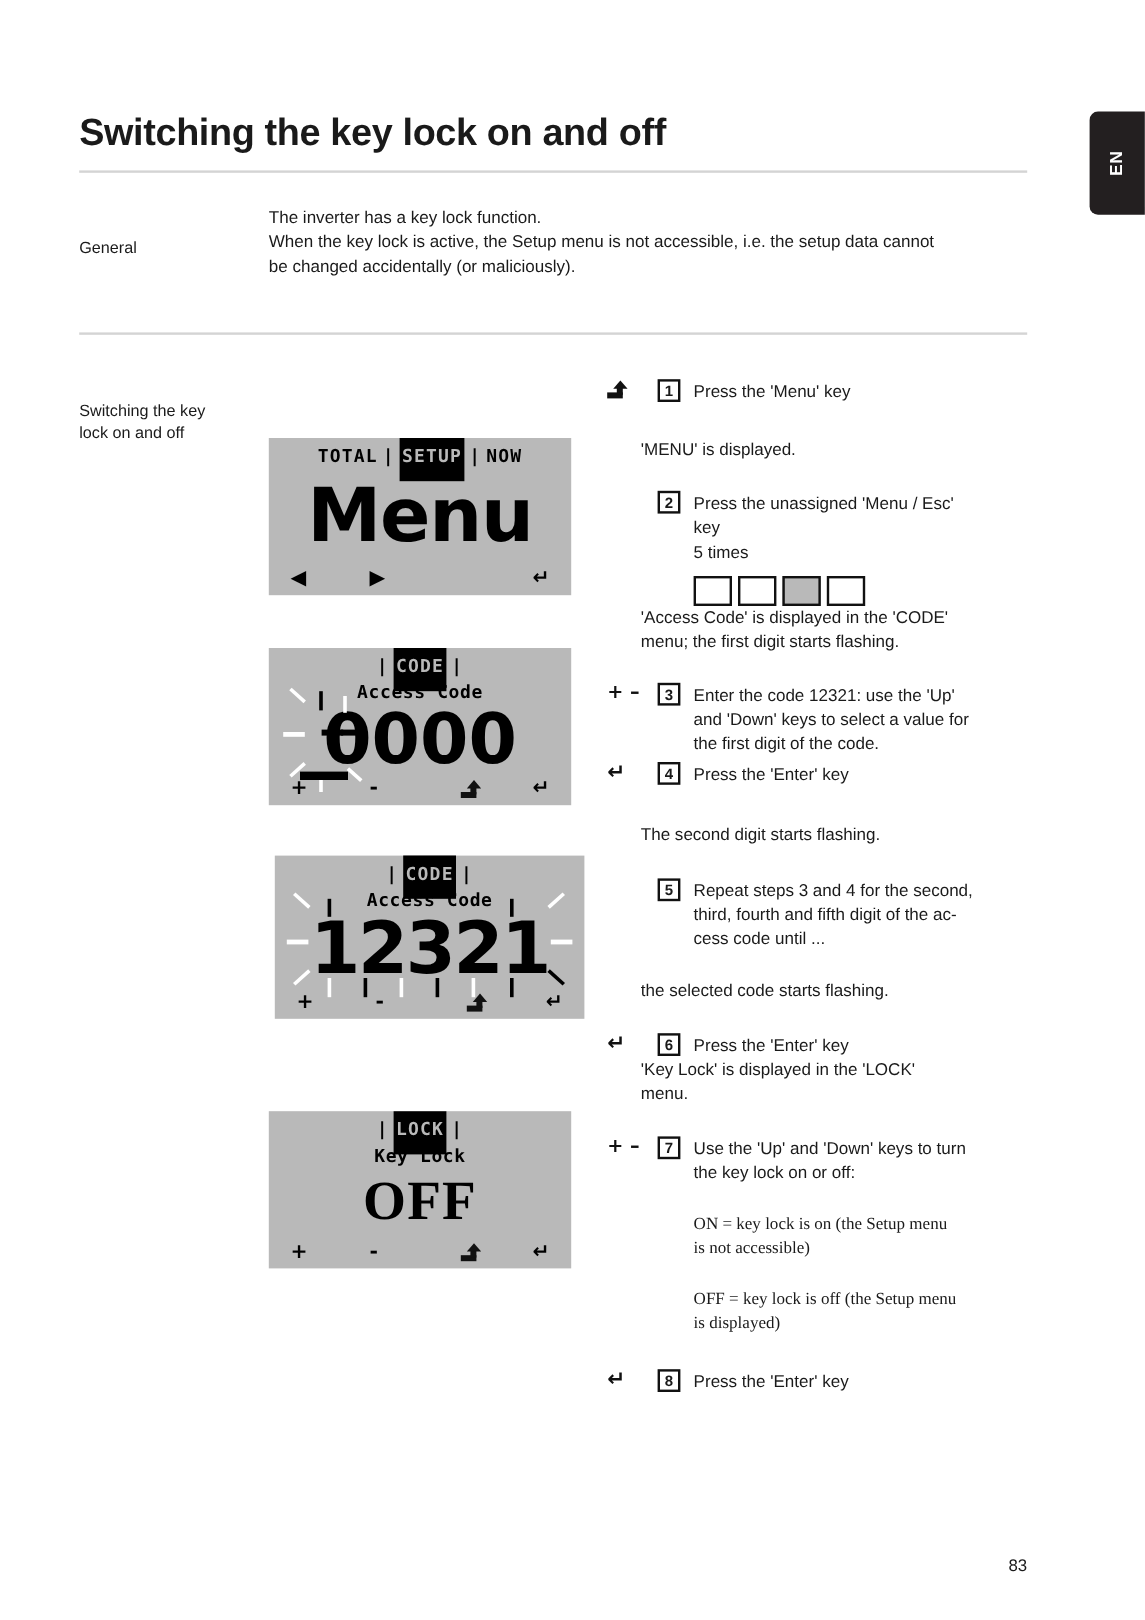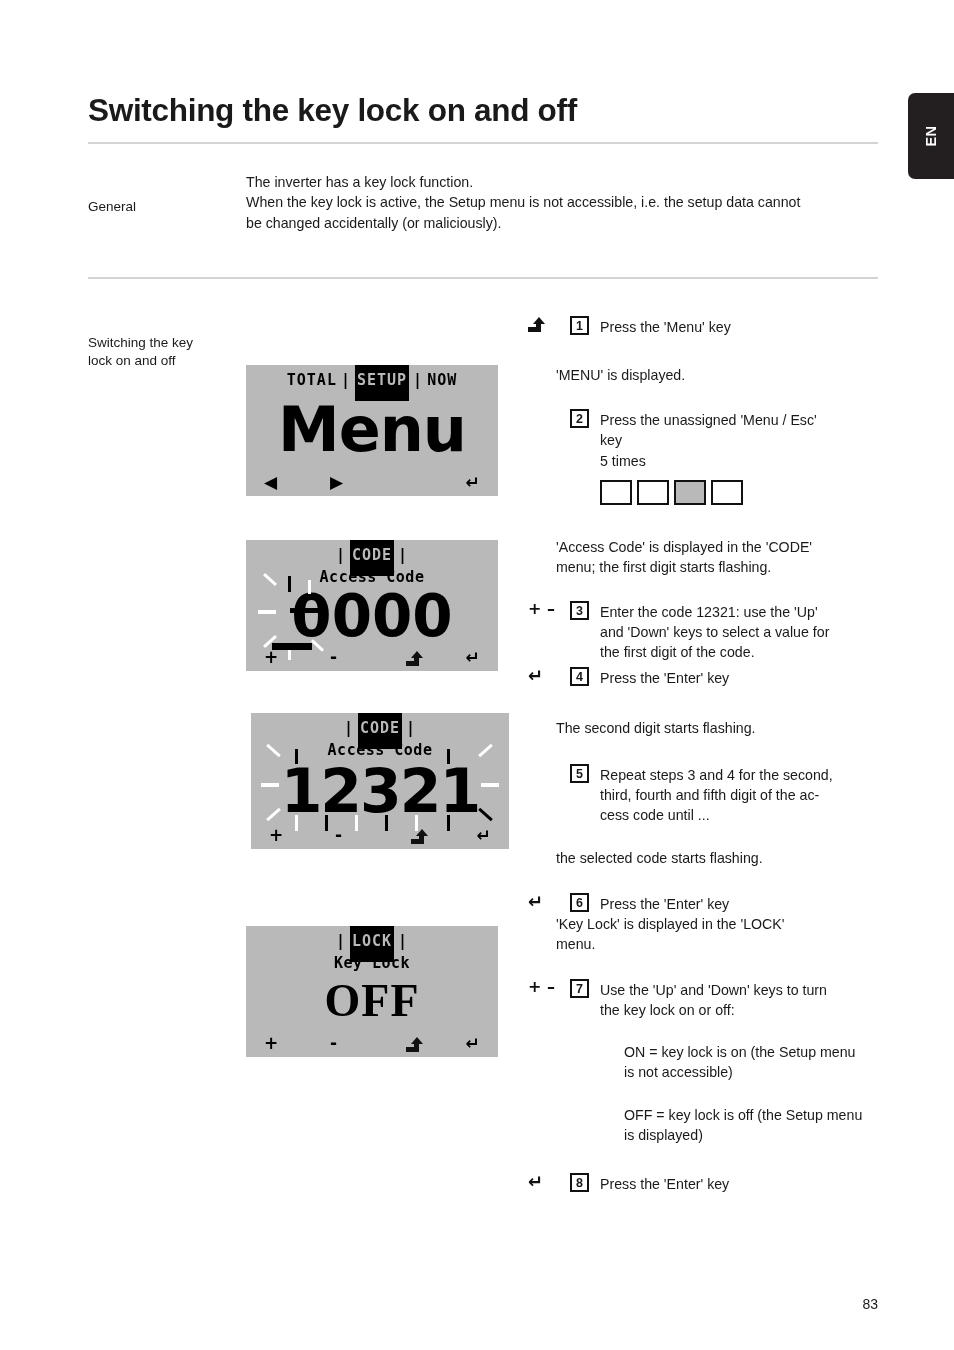"Switching the key lock on" .page { left: 88px -> 66px }
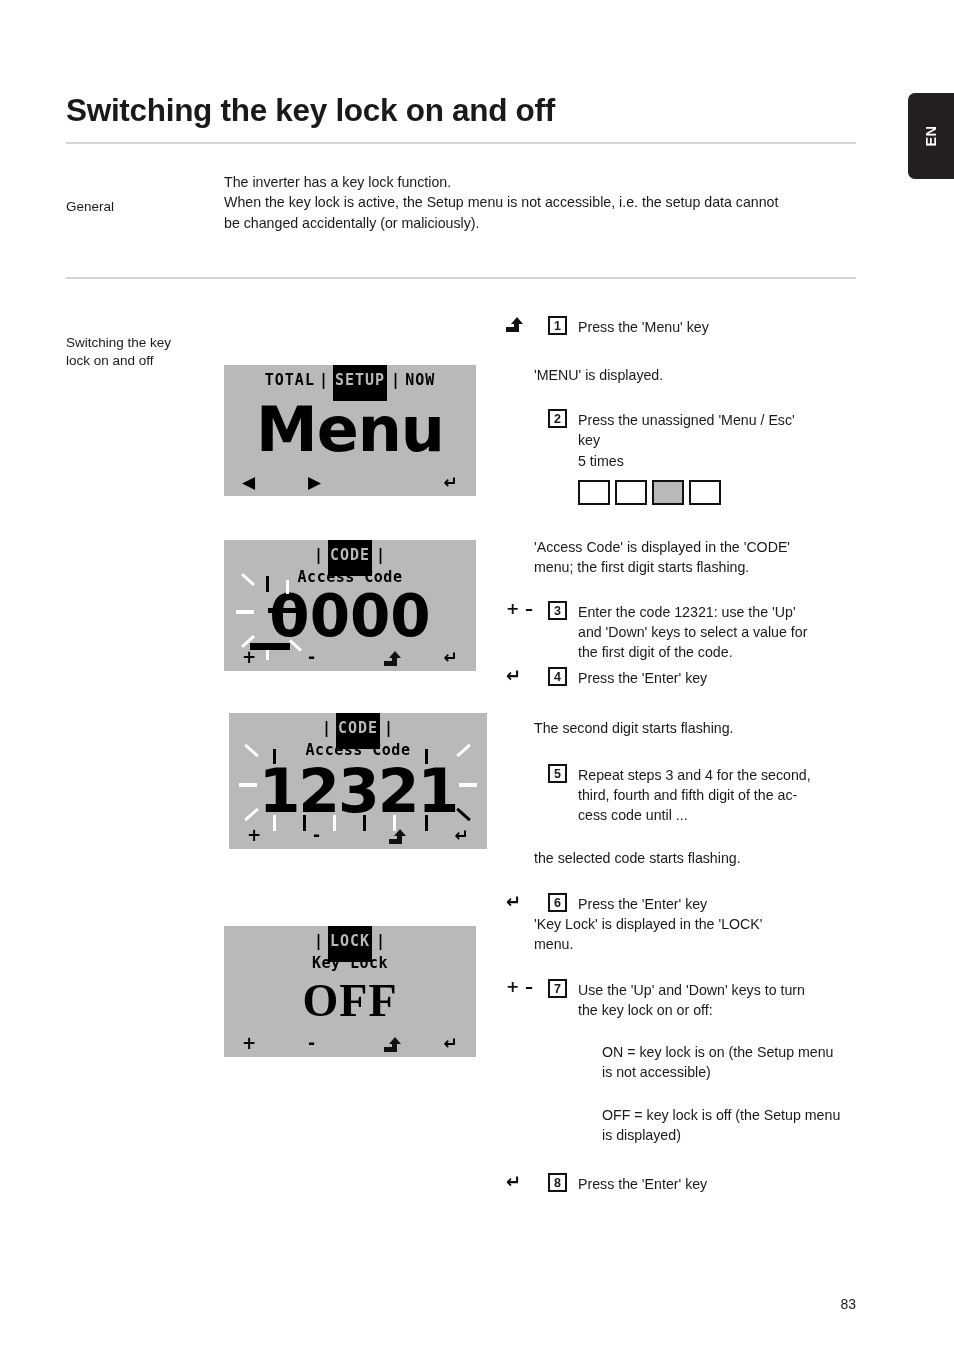"'Access Code' is displayed in" div.note { margin-top: 32px -> none }
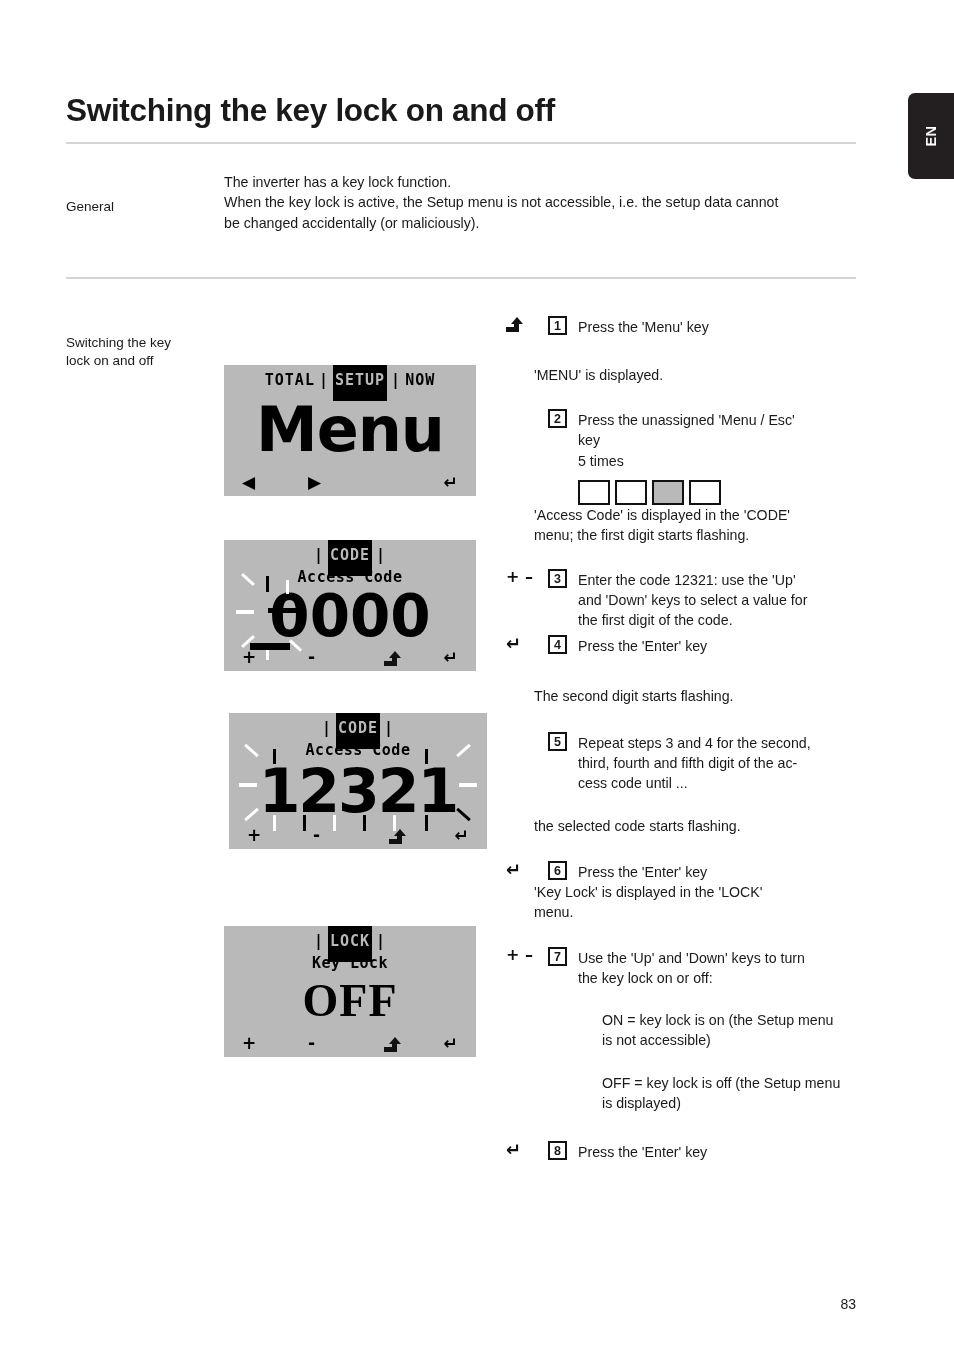"ON = key lock is" .subnote { font-family: none -> Liberation Serif, serif; margin-left: 96px -> 72px }
